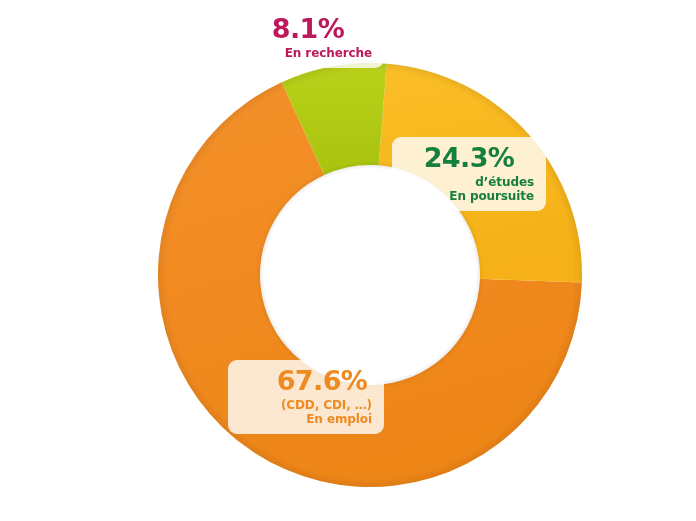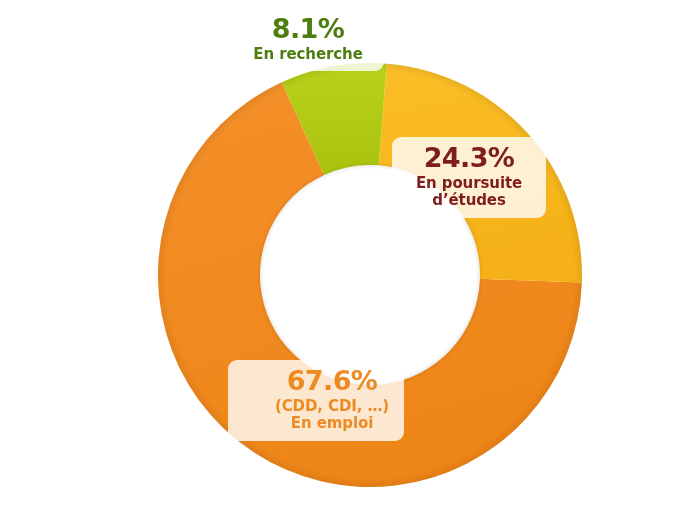"8.1%" div.callout { color: #4d7c0f -> #be185d }
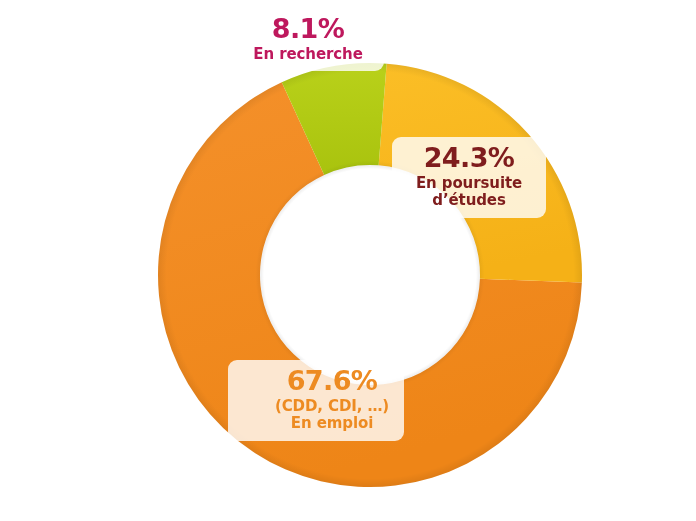"En recherche" .callout .ln { font-size: 15px -> 12px; text-align: none -> right }
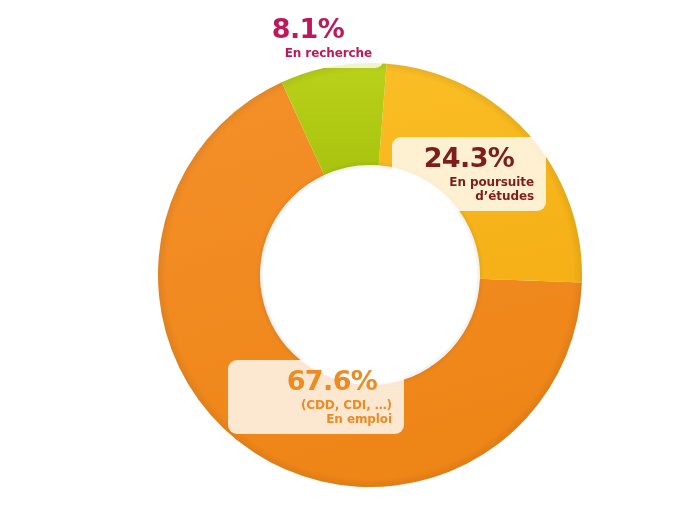"24.3%" div.callout { color: #7f1d1d -> #15803d }
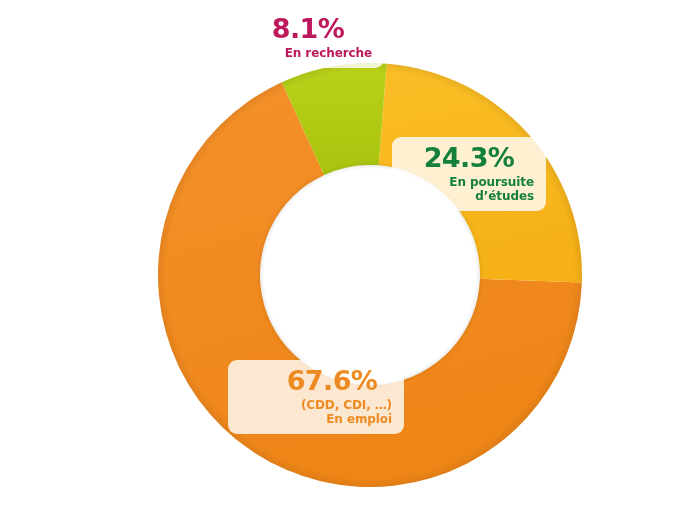"En poursuite" span.ln { order: before "d’études" -> after "d’études" }
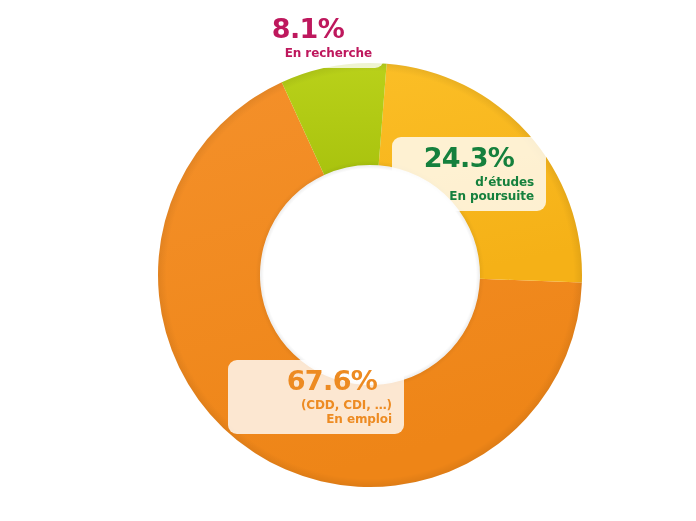"67.6%" #callout-emploi { width: 176px -> 156px }
